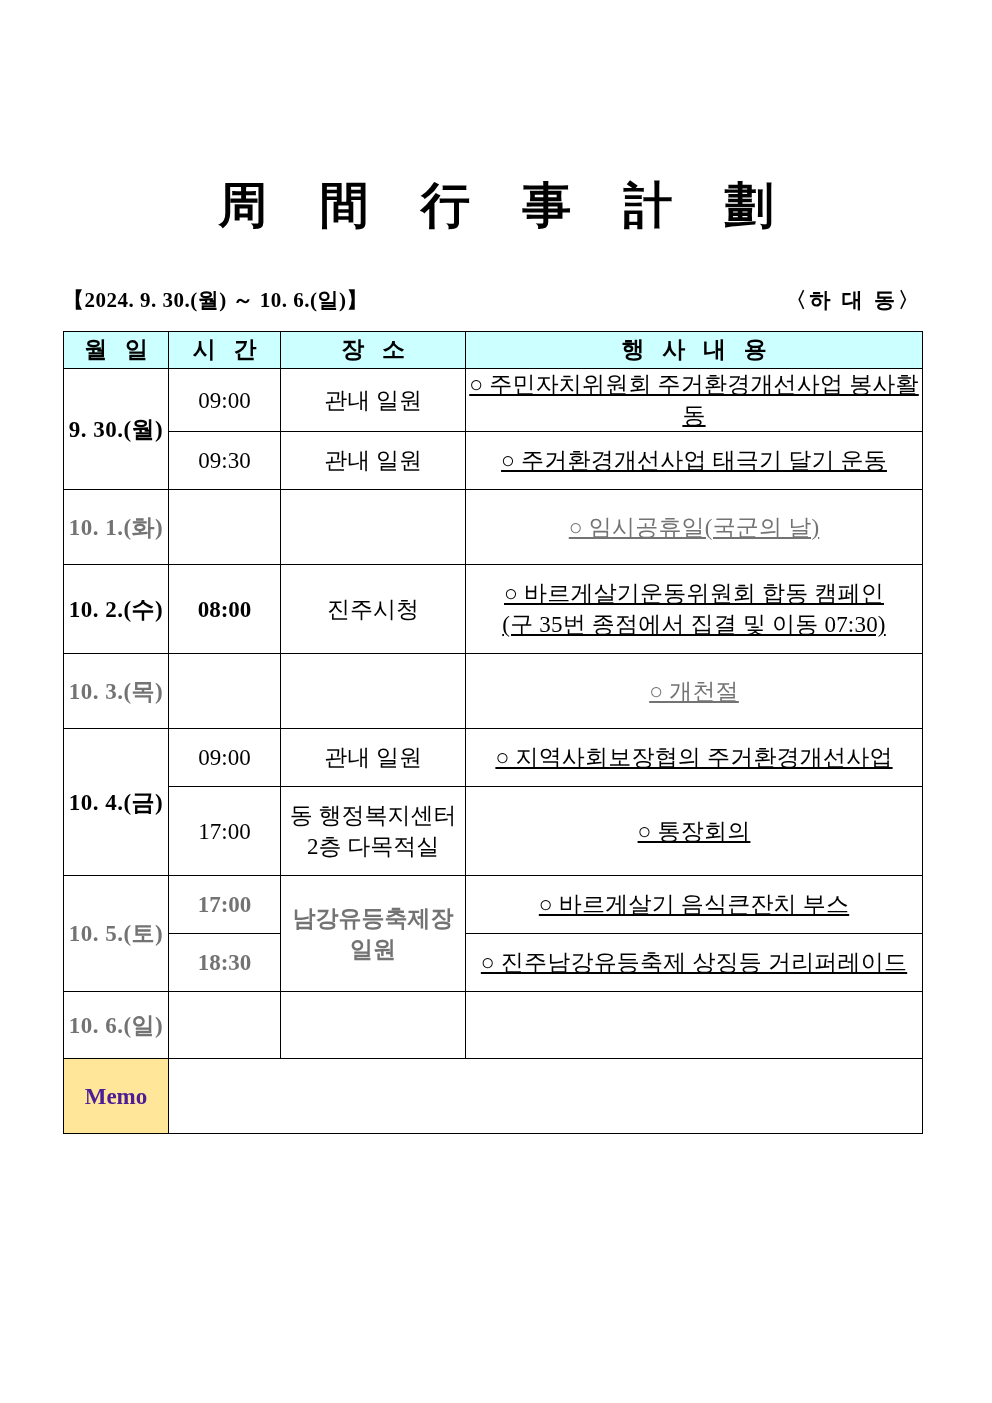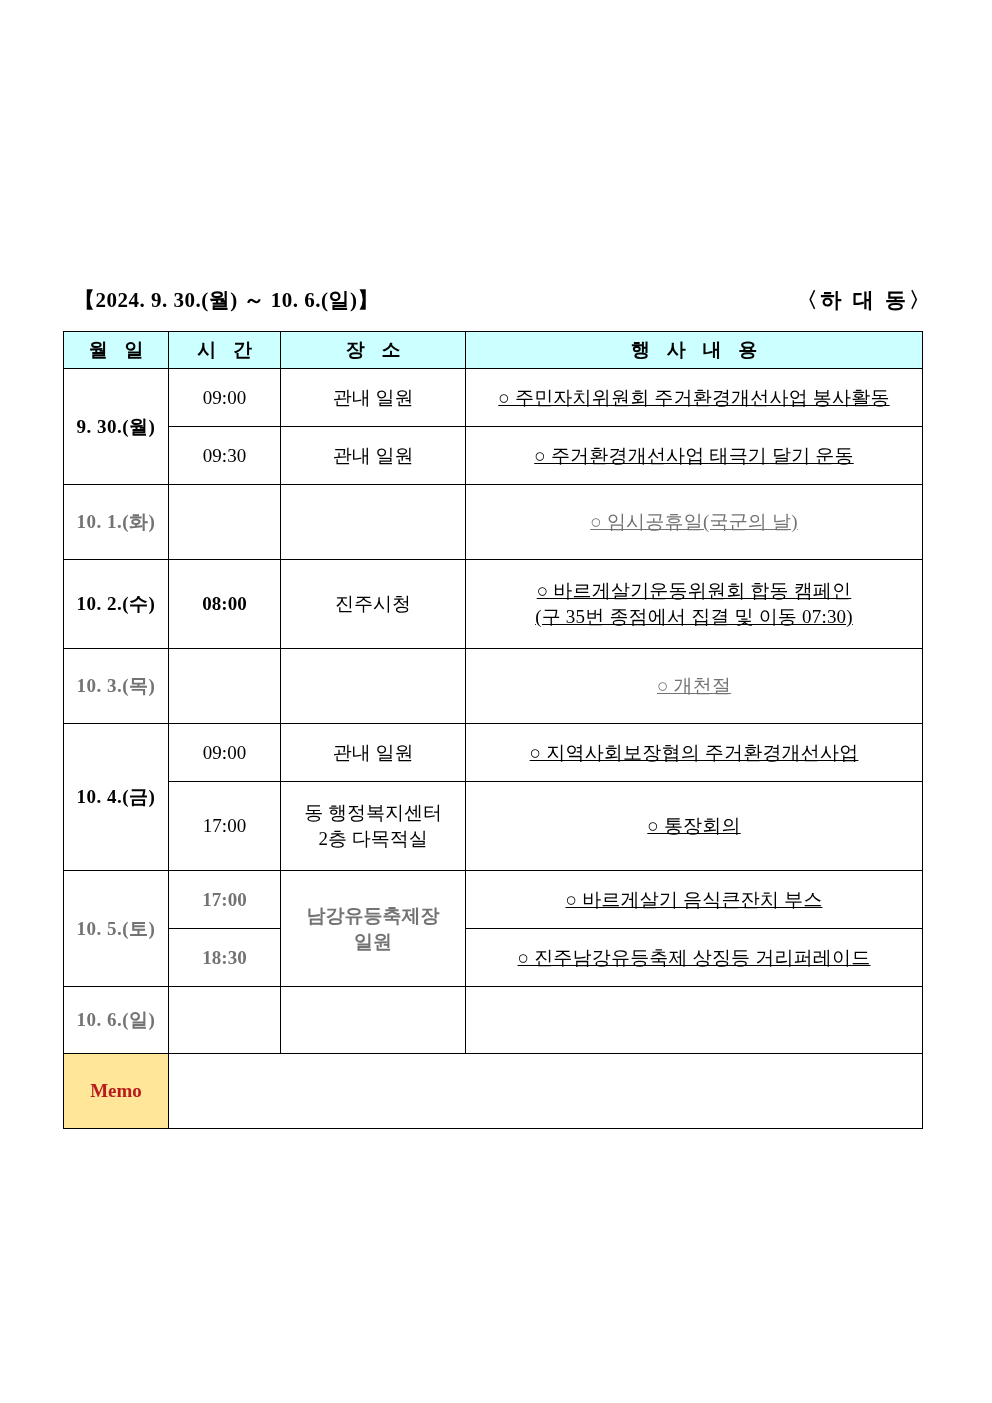"周 間 行 事 計" h1.doc-title { html: none -> <h1>周 間 行 事 計 劃</h1> }
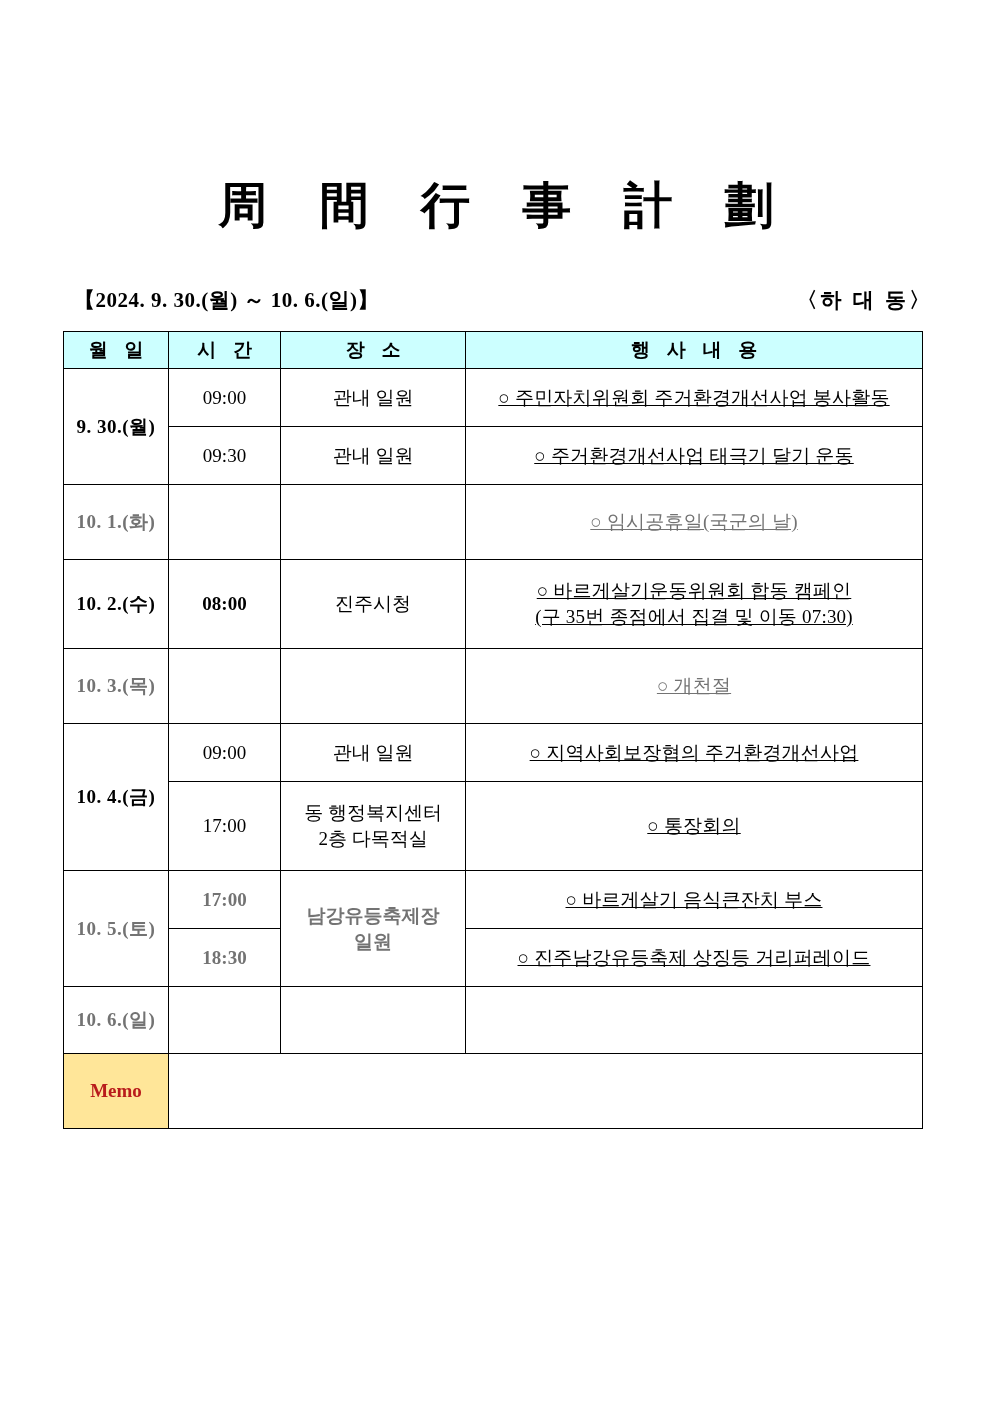"【2024. 9. 30.(월) ～ 10." .subhead { left: 74px -> 63px }
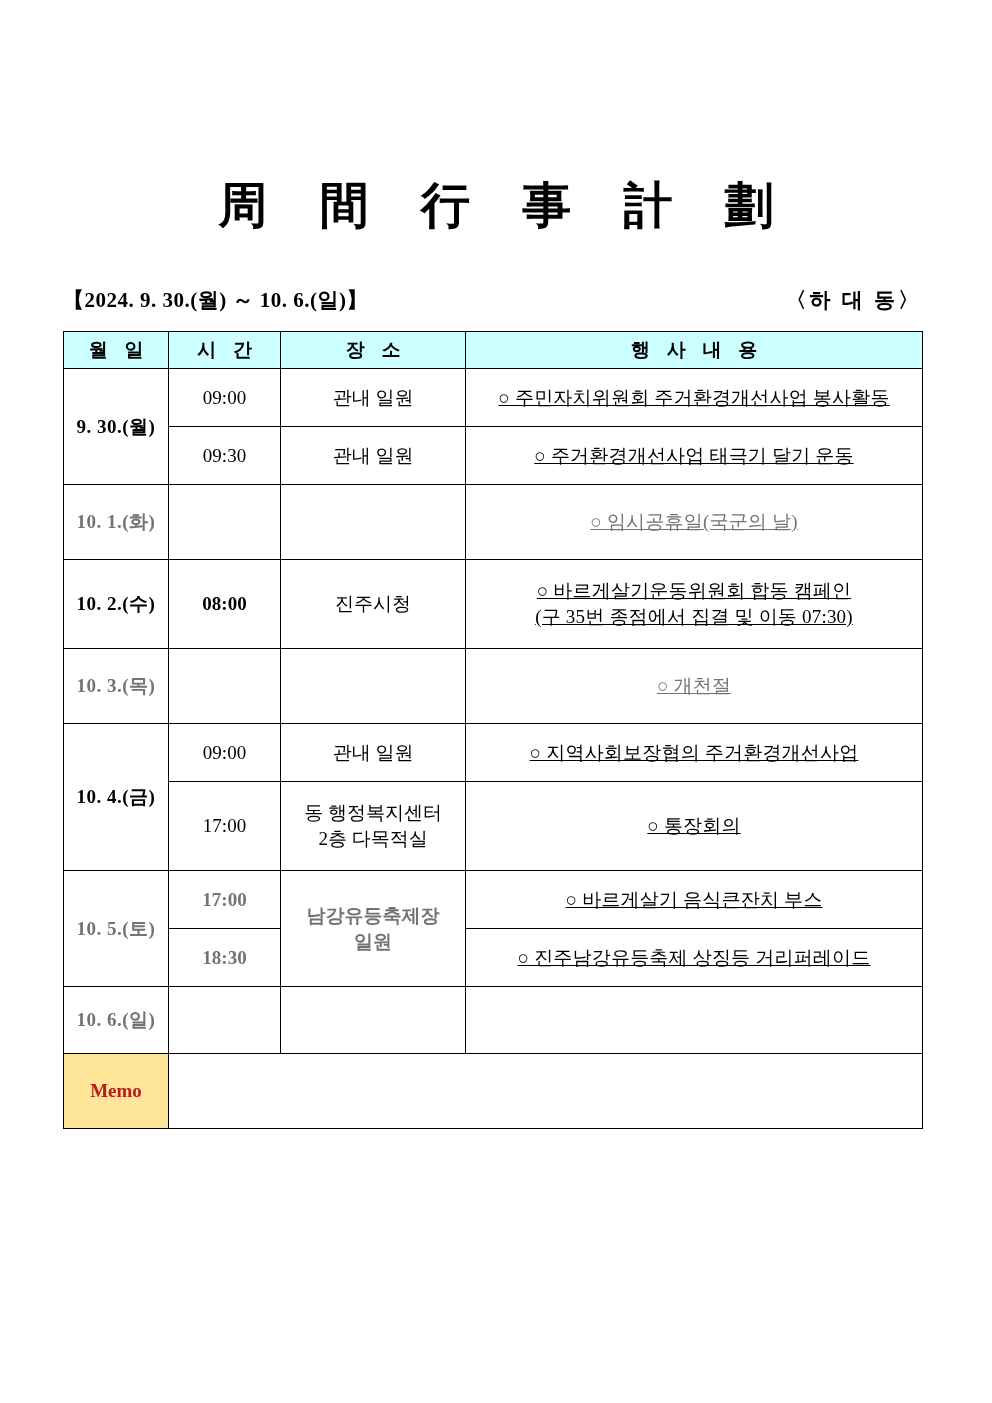"월 일" table.sched th, table.sched td { font-size: 19px -> 23px }
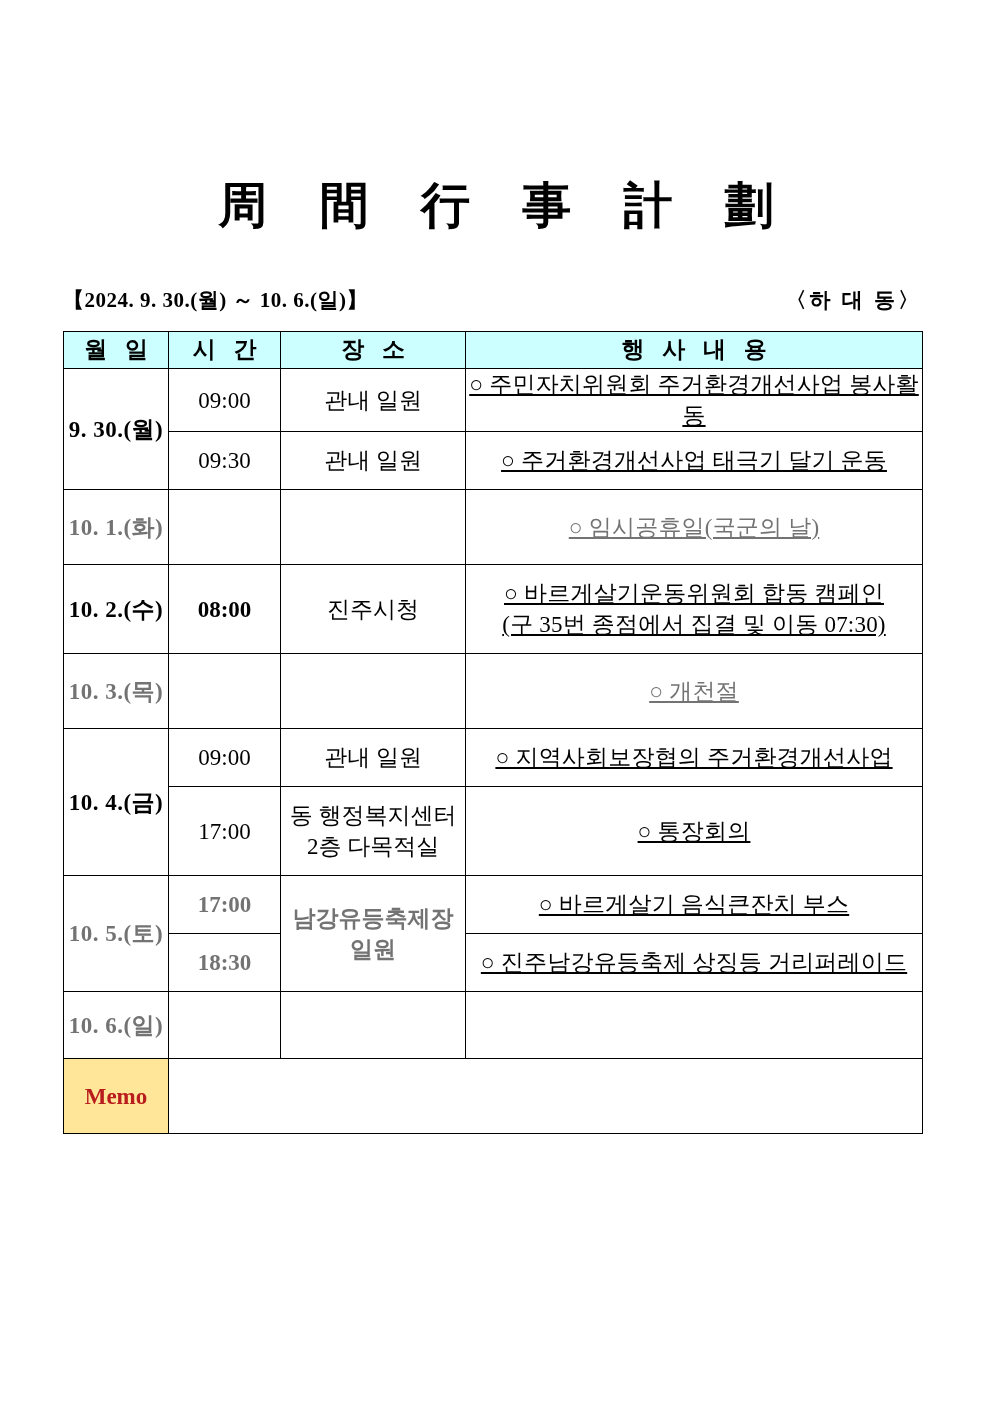"Memo" td.memo-label { color: #b91c1c -> #4c1d95 }
